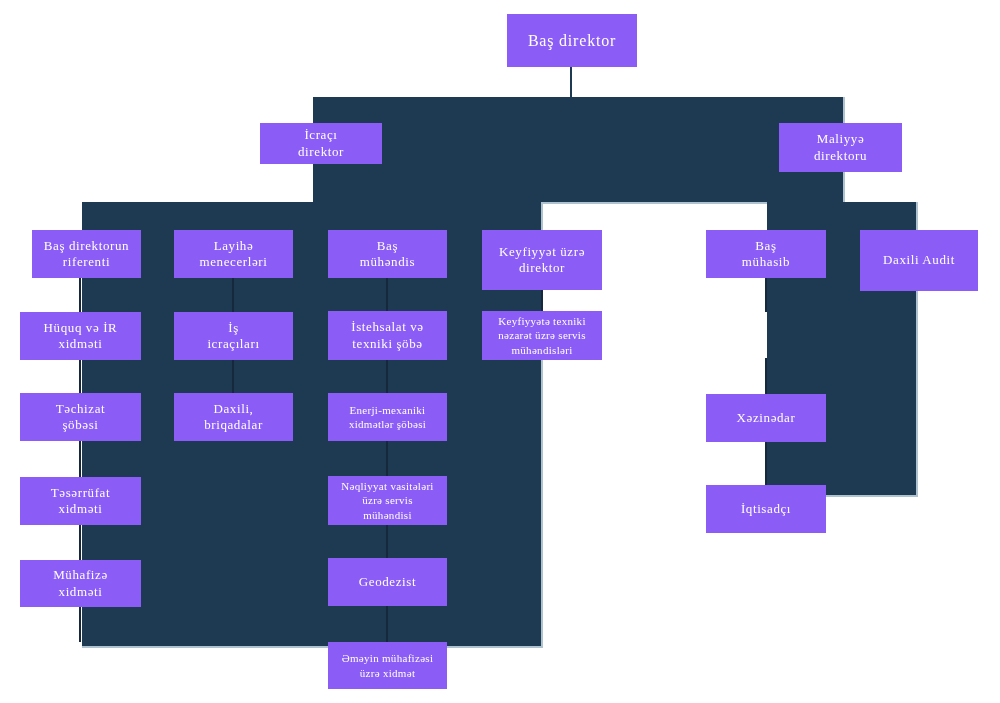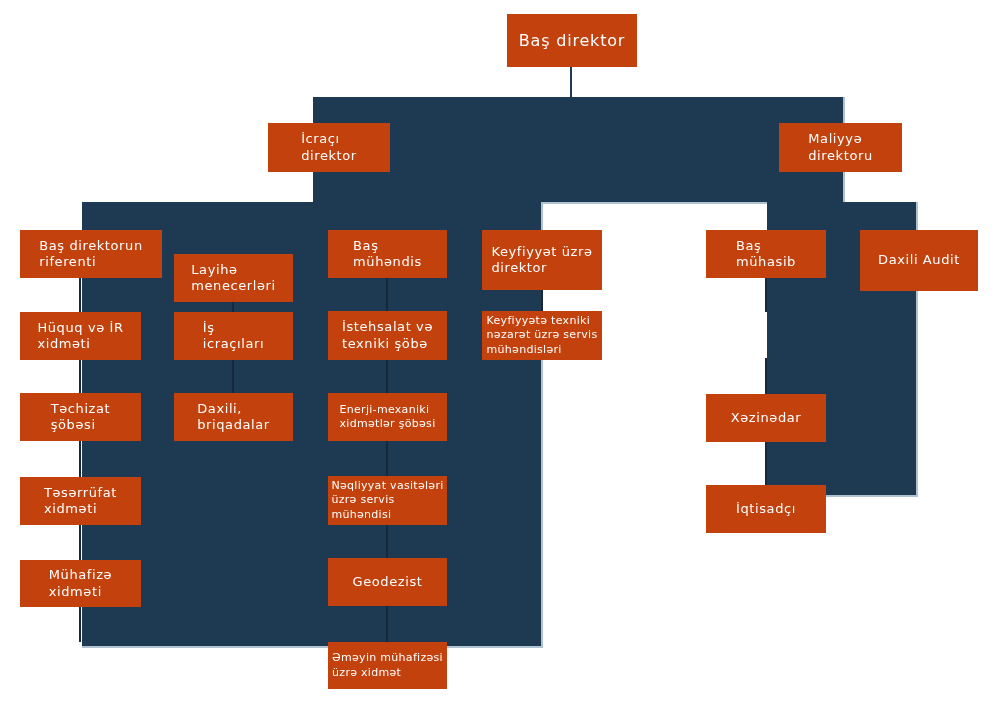"Baş direktor" .node { background: #c2410c -> #8b5cf6; font-family: none -> Liberation Serif, serif; text-align: left -> center }
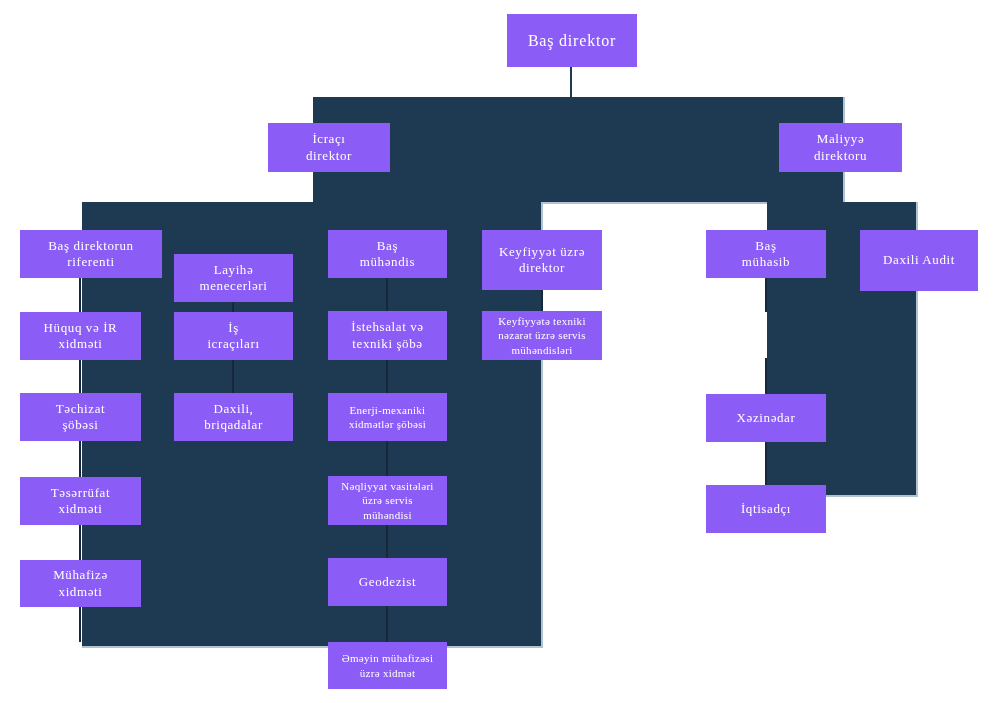"İcraçı" div.node { height: 49px -> 41px; left: 268px -> 260px }
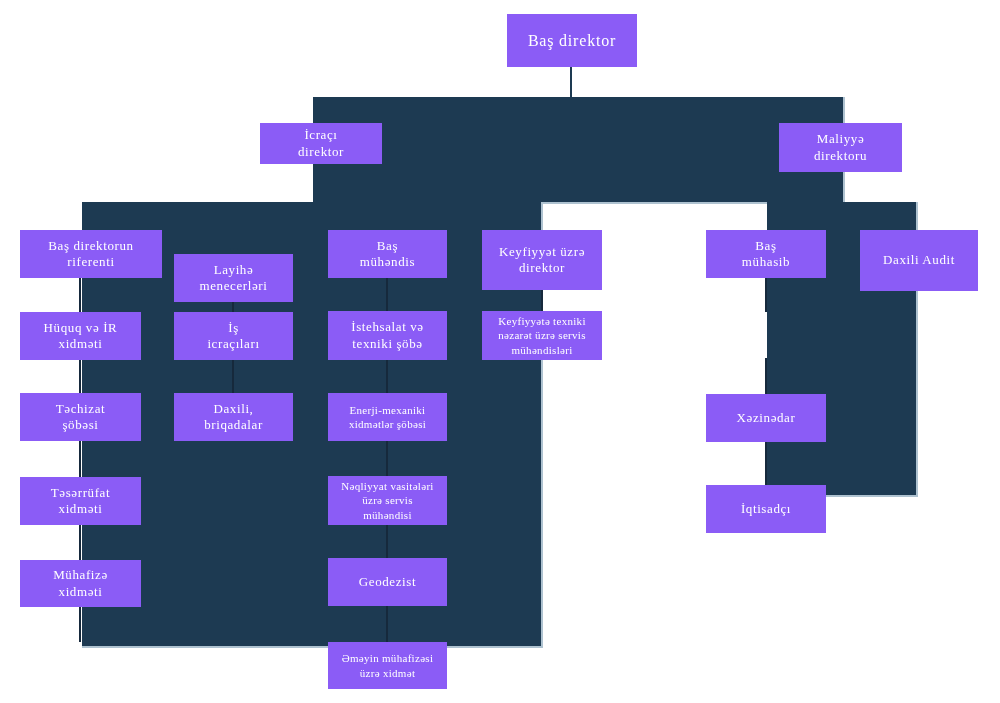"Baş direktorun" div.node { left: 20px -> 32px; width: 142px -> 109px }
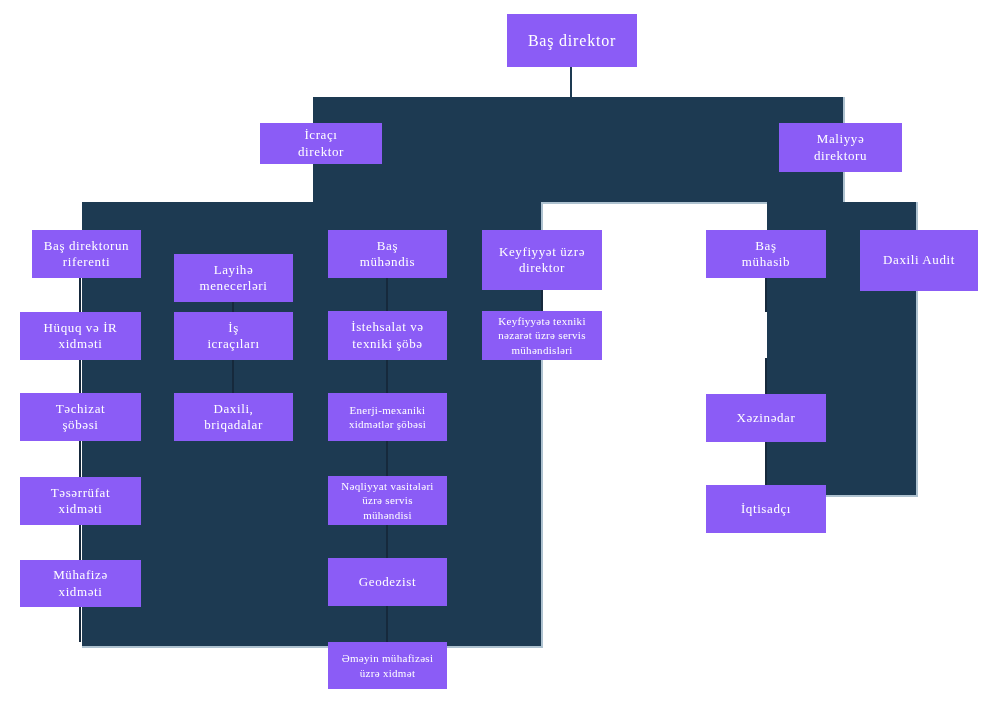"Layihə" div.node { margin-top: 24px -> none }
